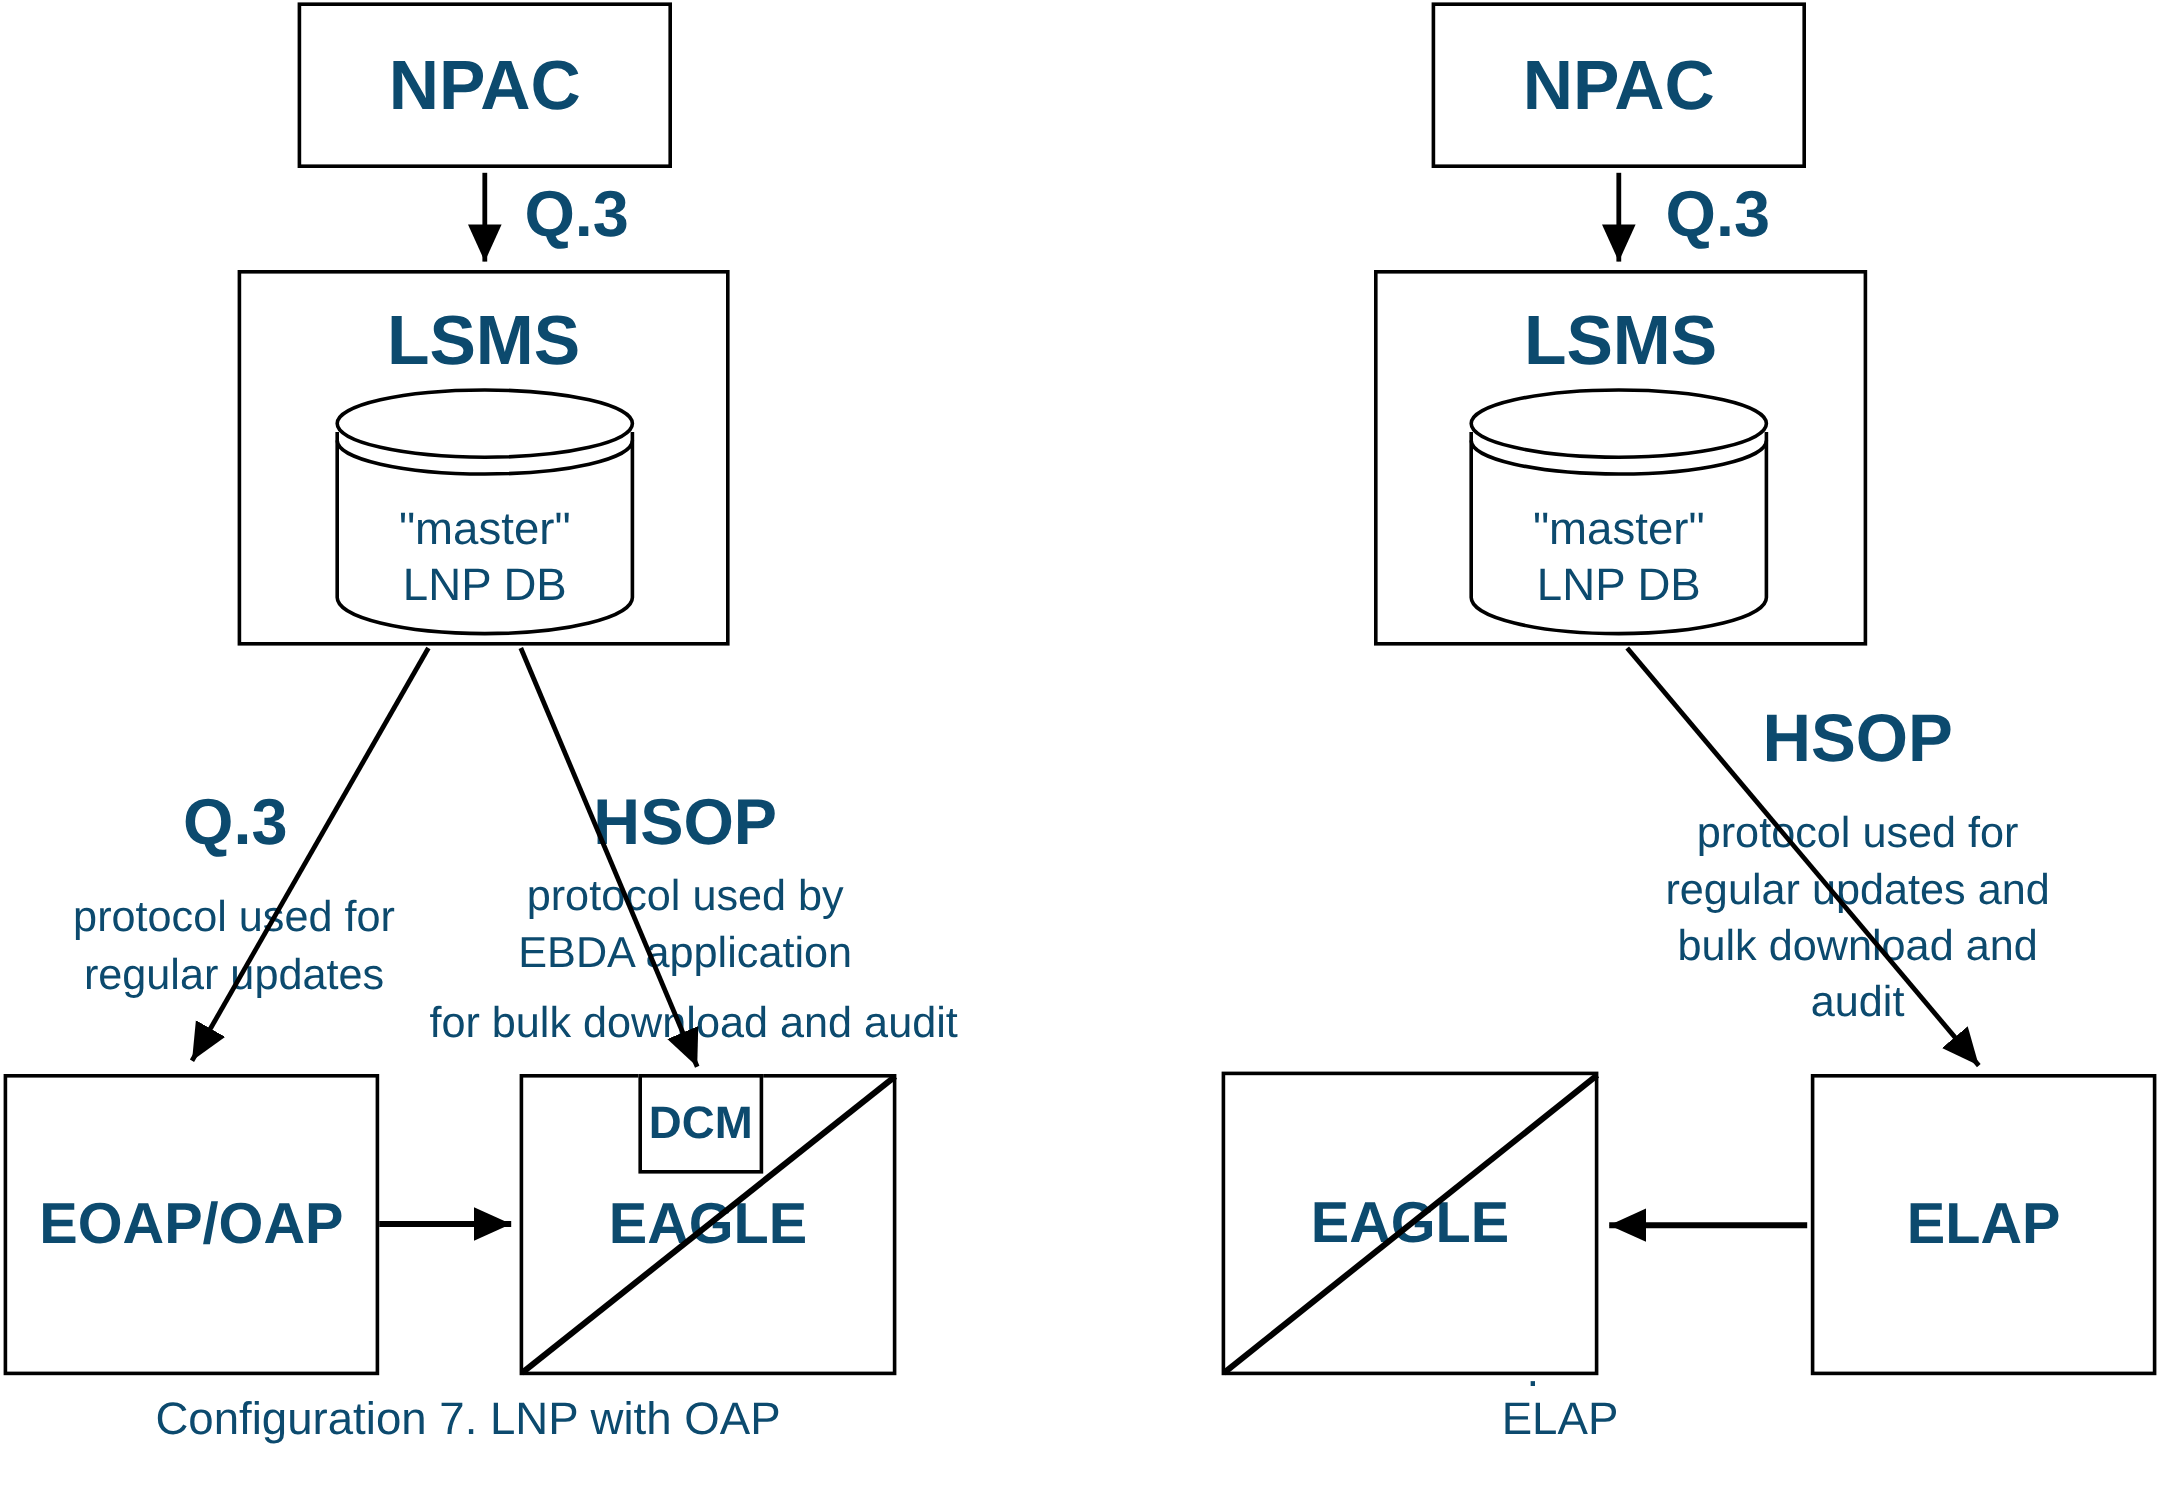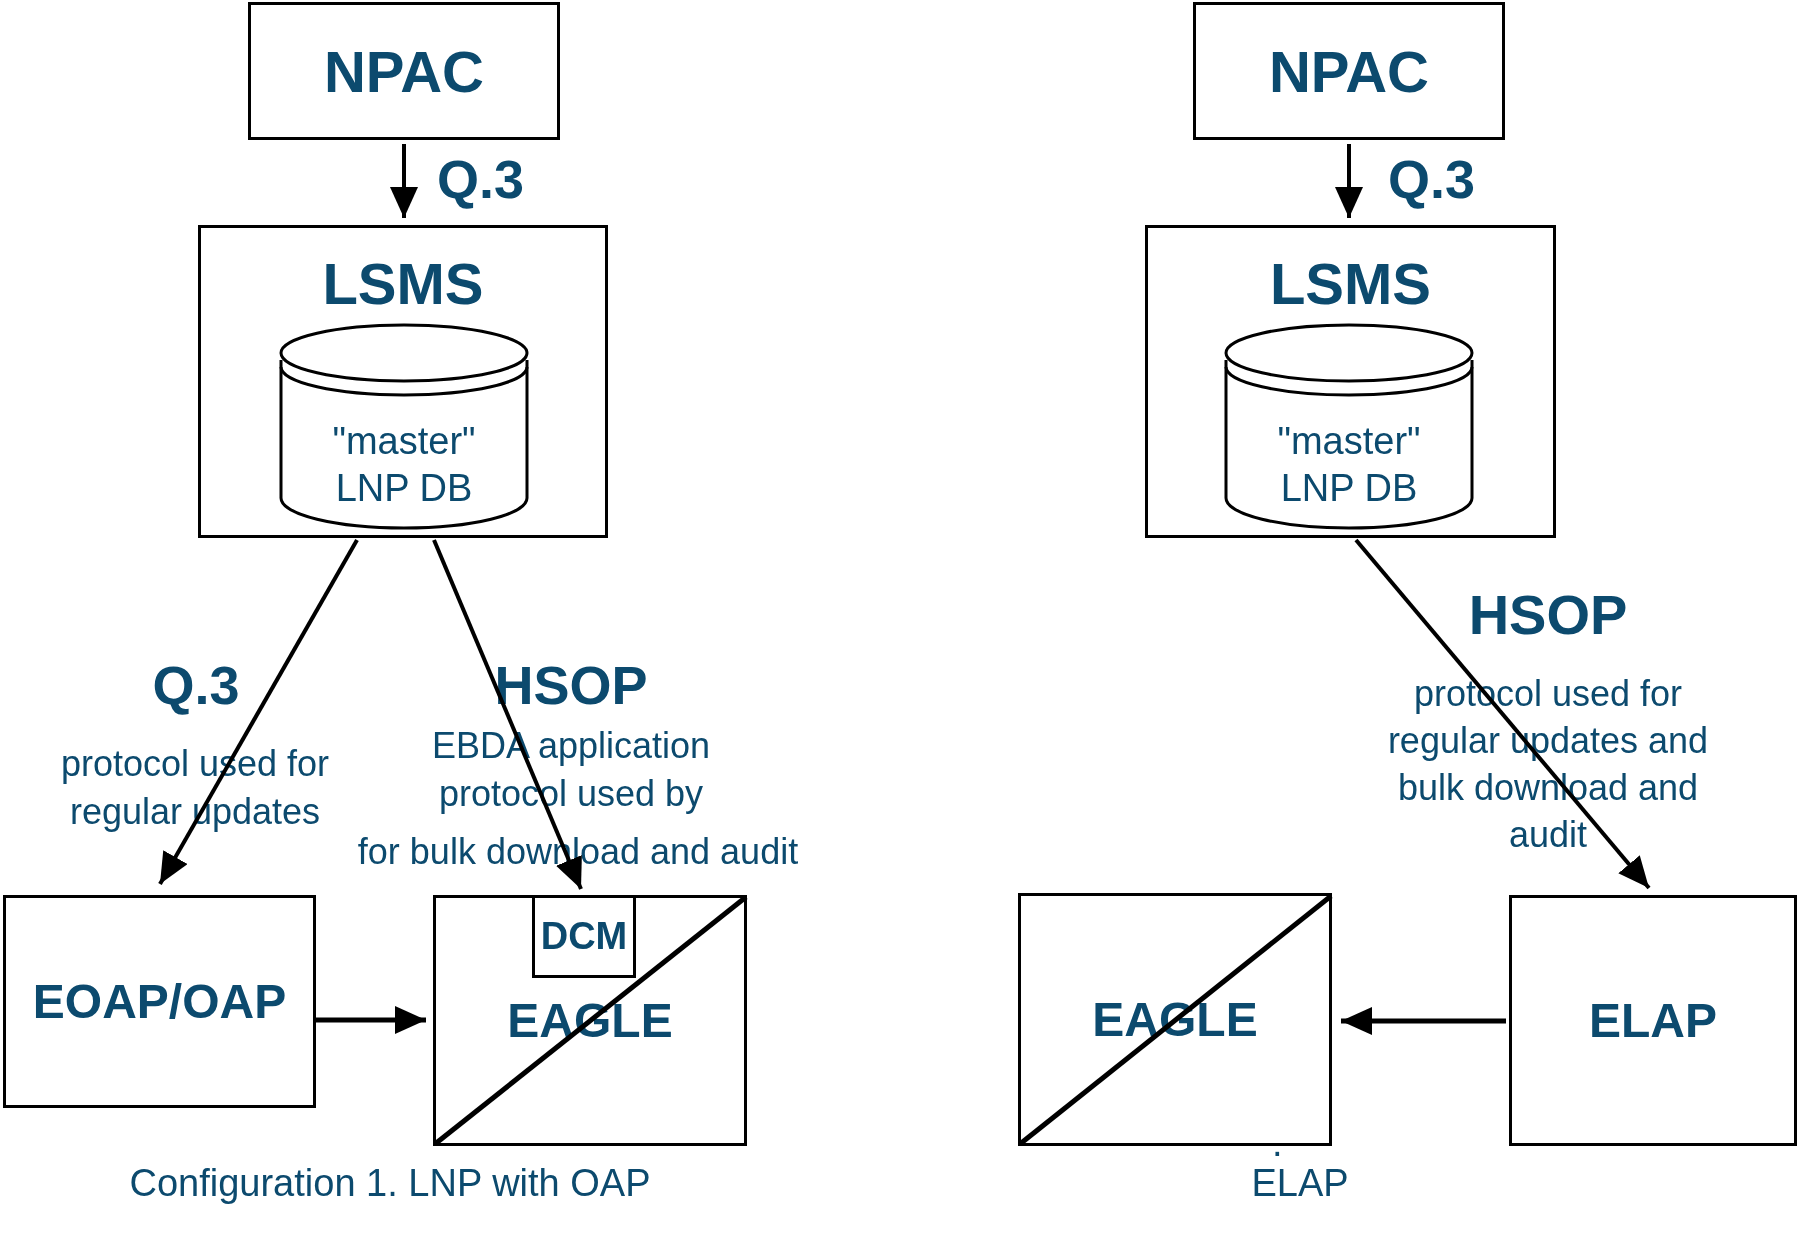"EBDA application" div { order: before "protocol used by" -> after "protocol used by" }
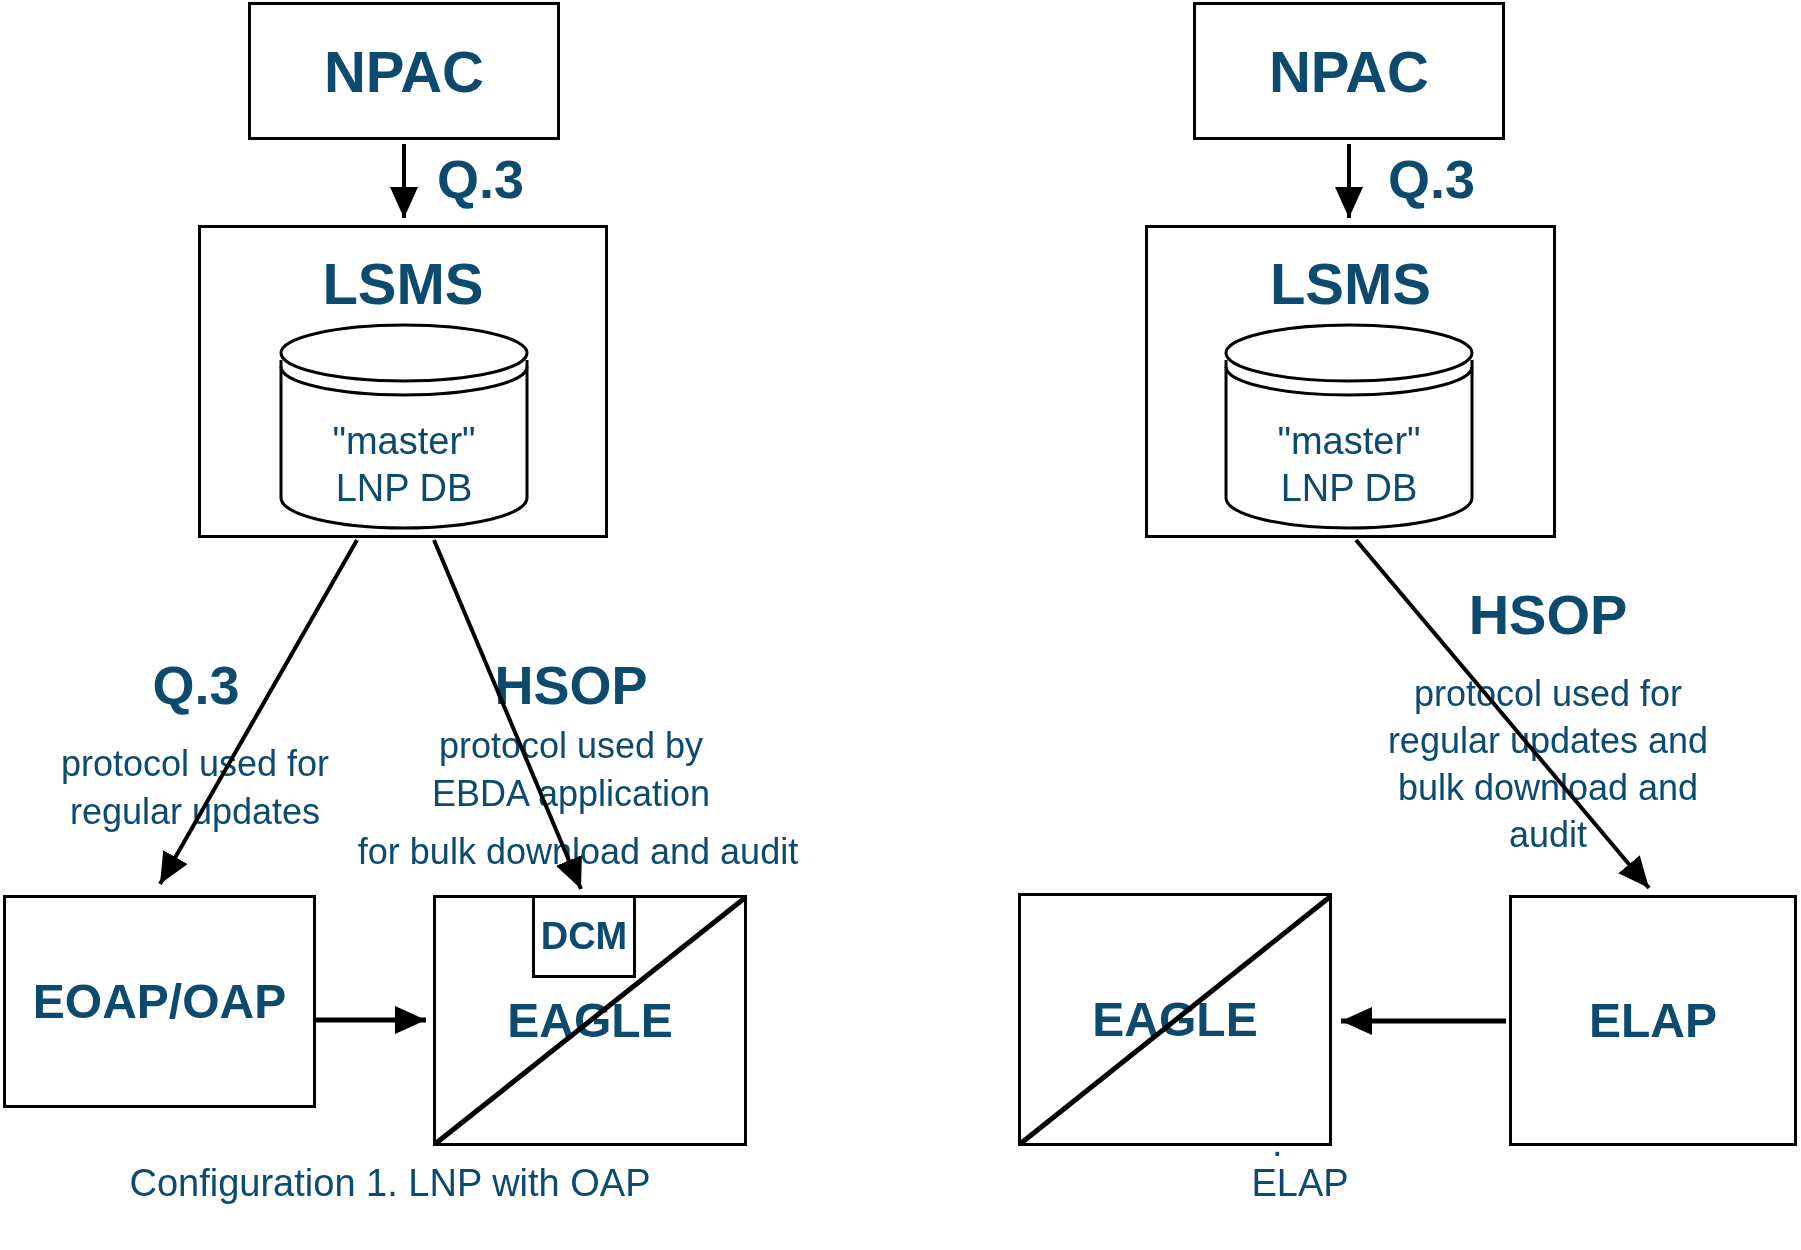"EOAP/OAP" div.box { height: 213px -> 251px }
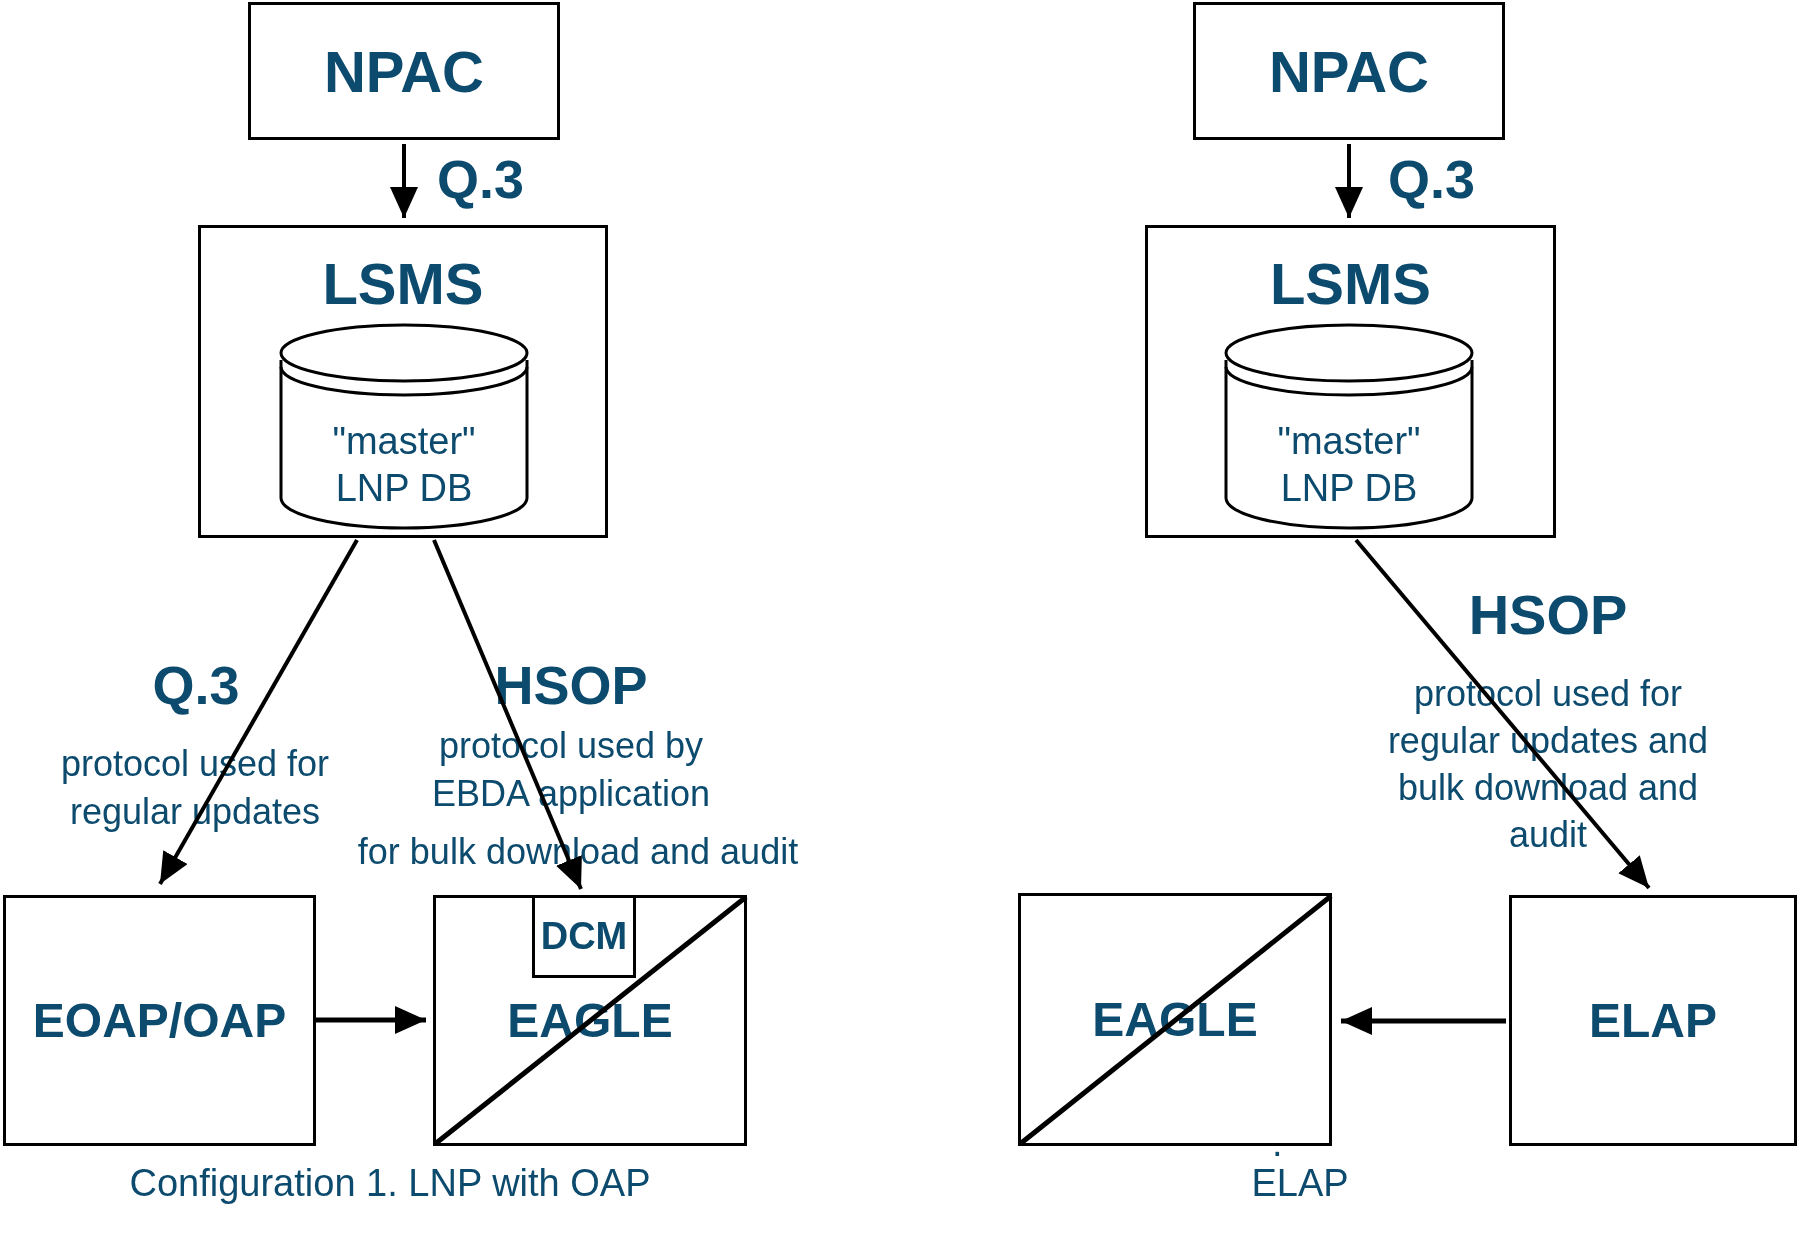"Configuration 1. LNP with OAP" div.caption { text: 1 -> 7 }
